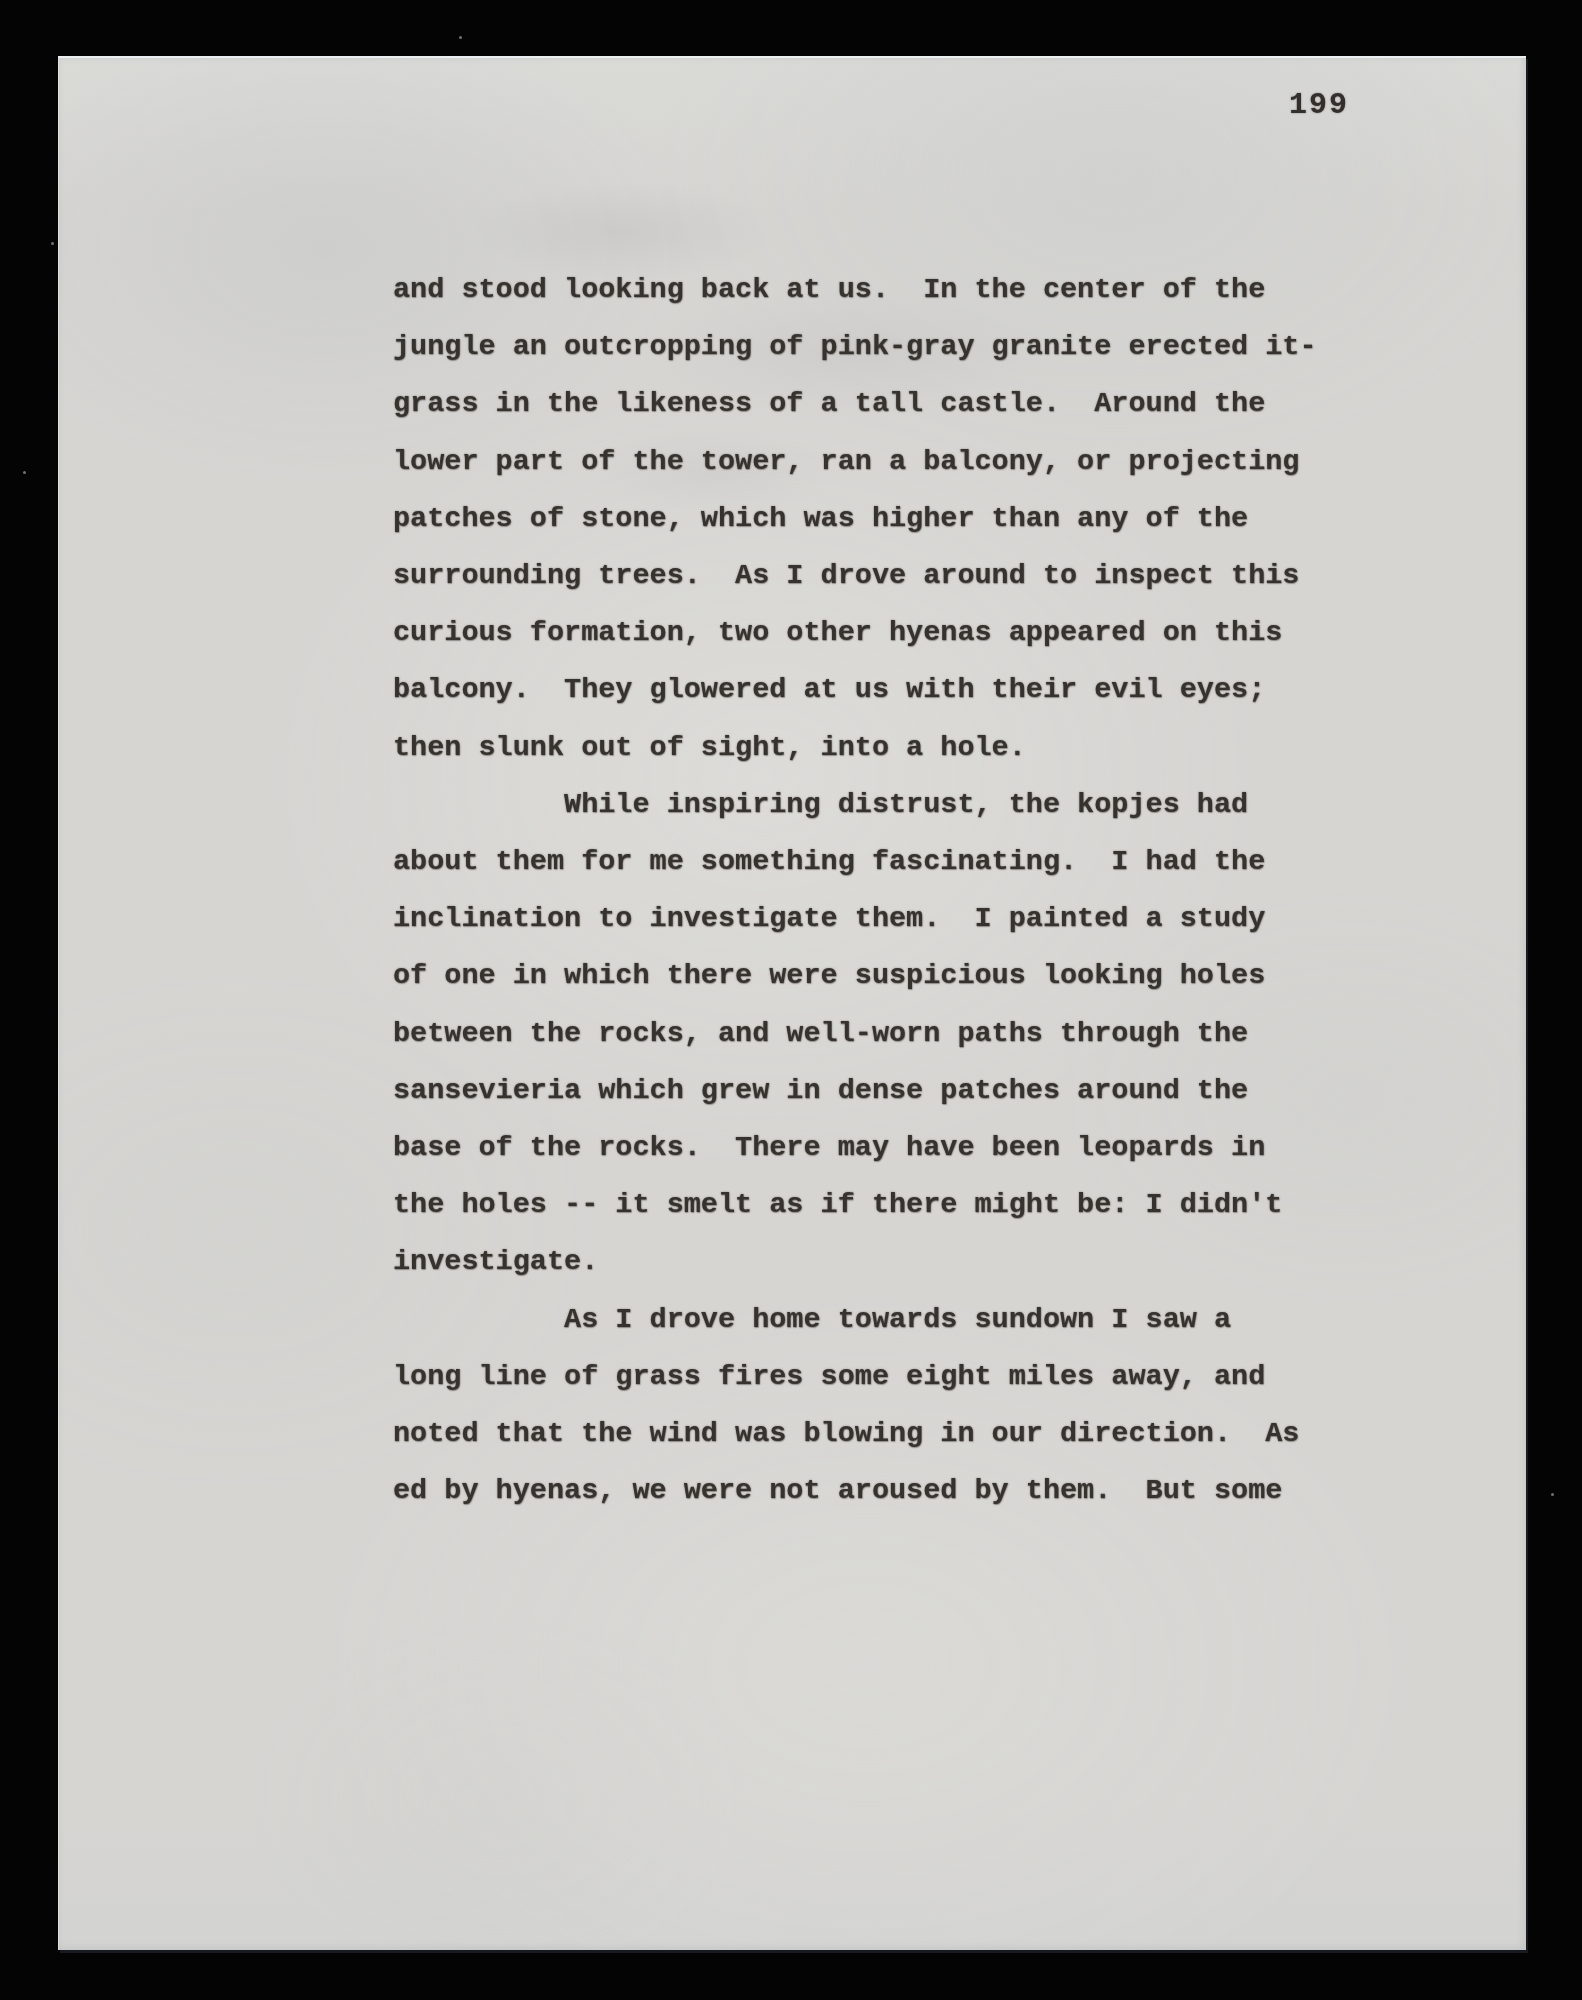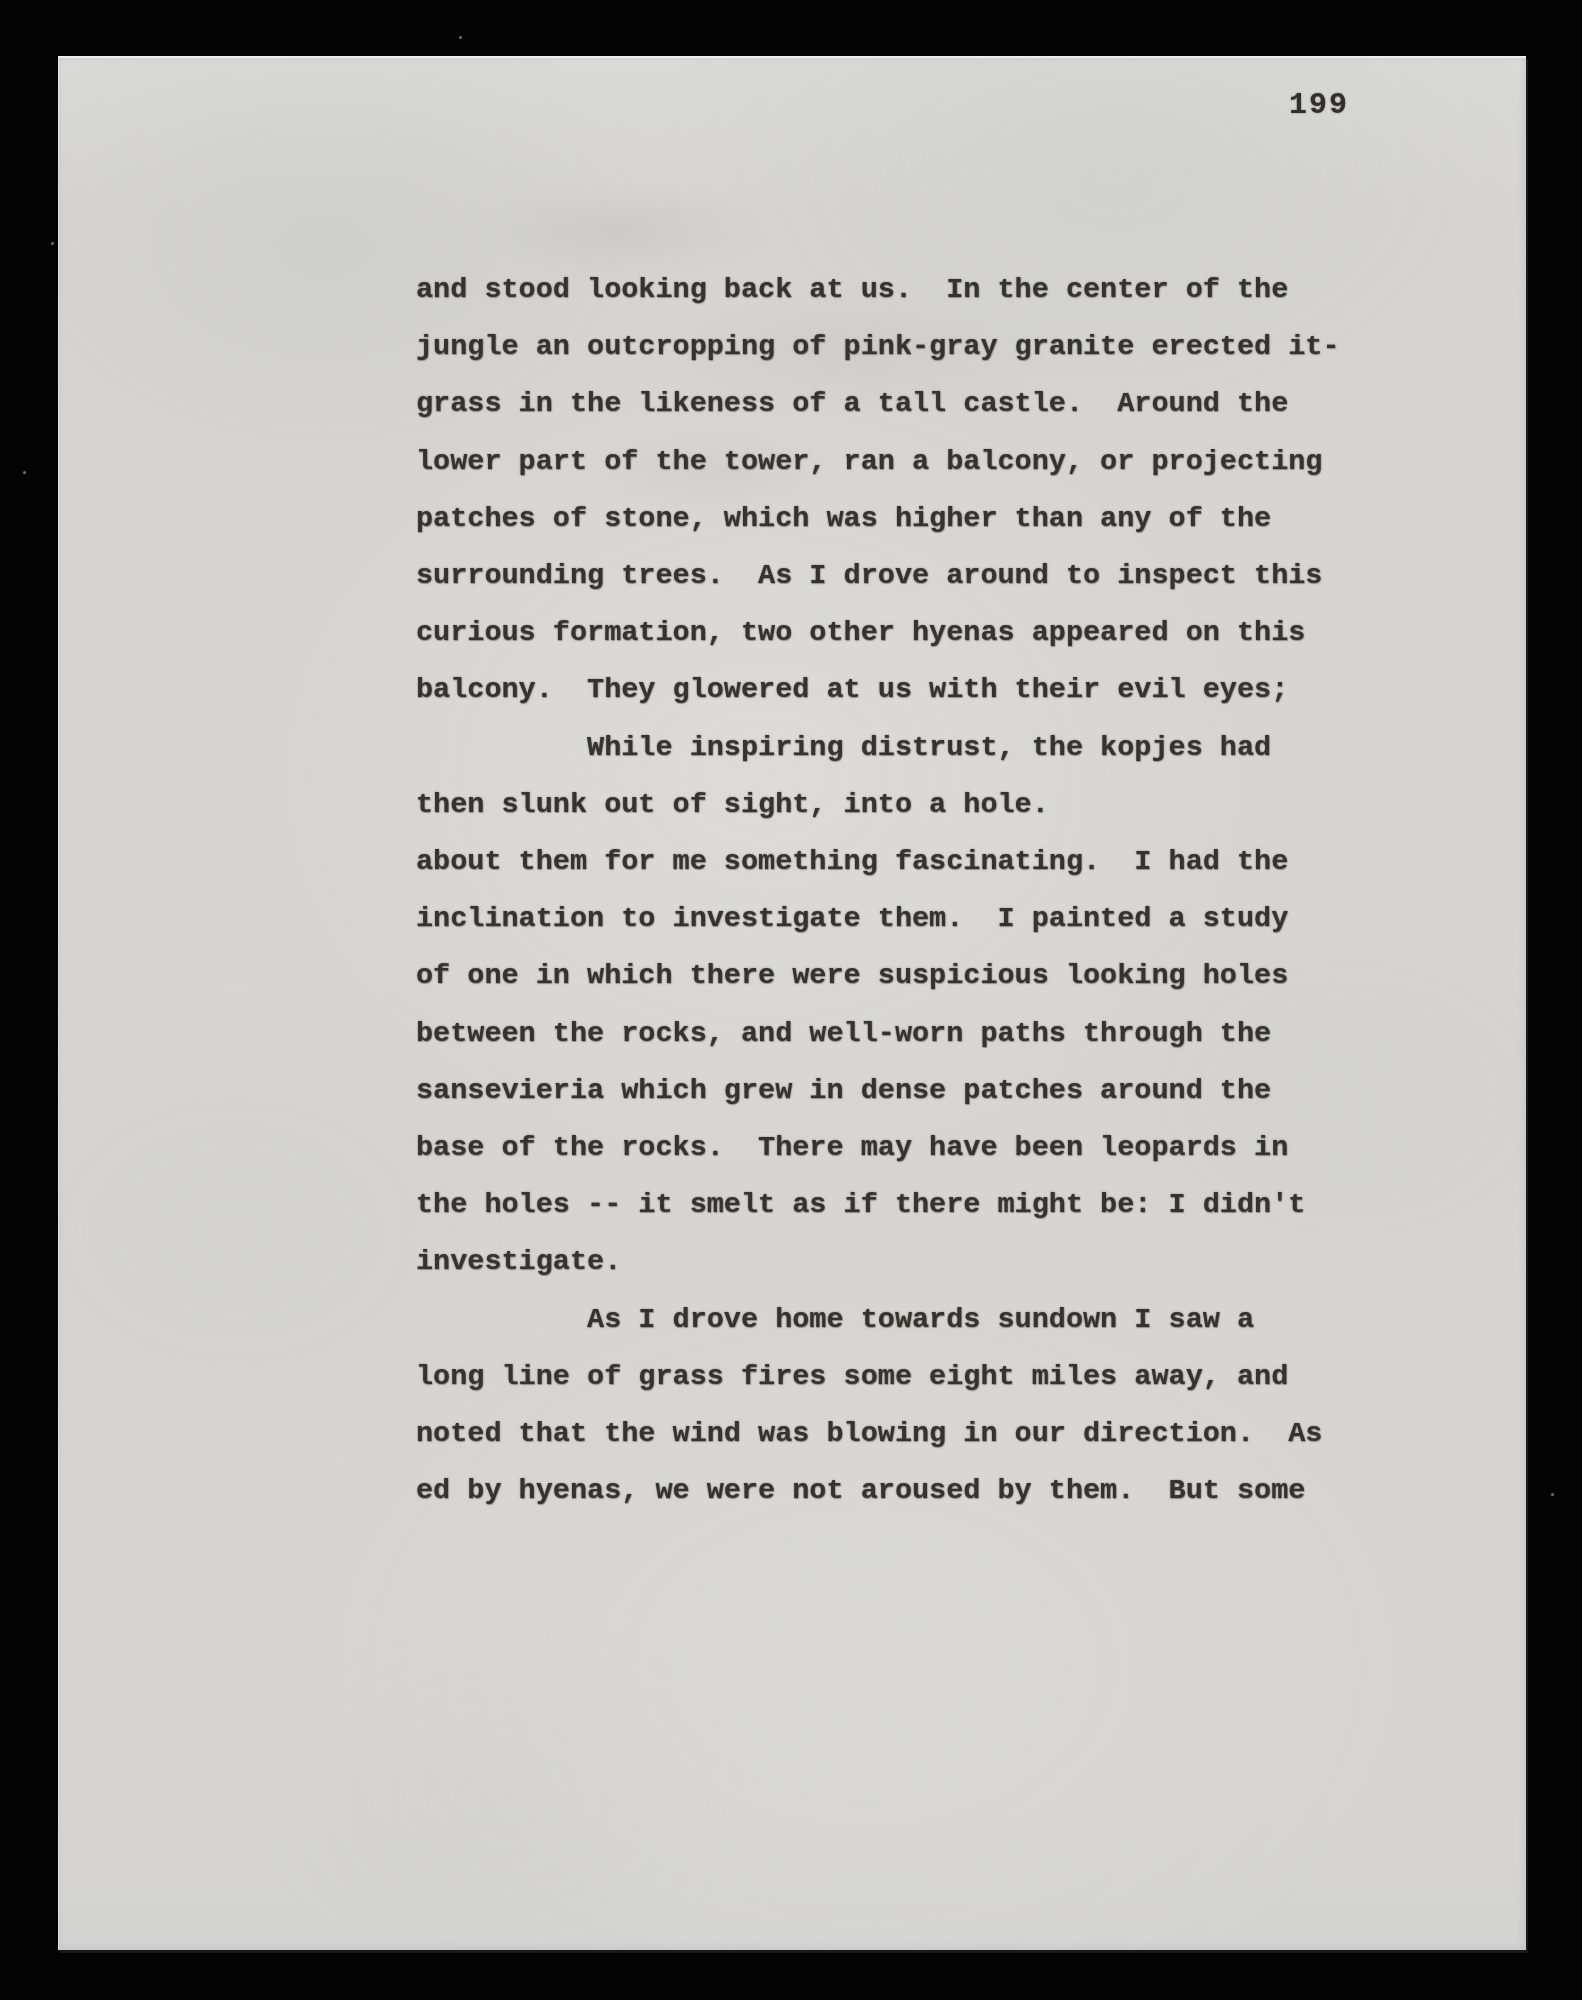"and stood looking back at" .text-block { margin-left: 23px -> none }
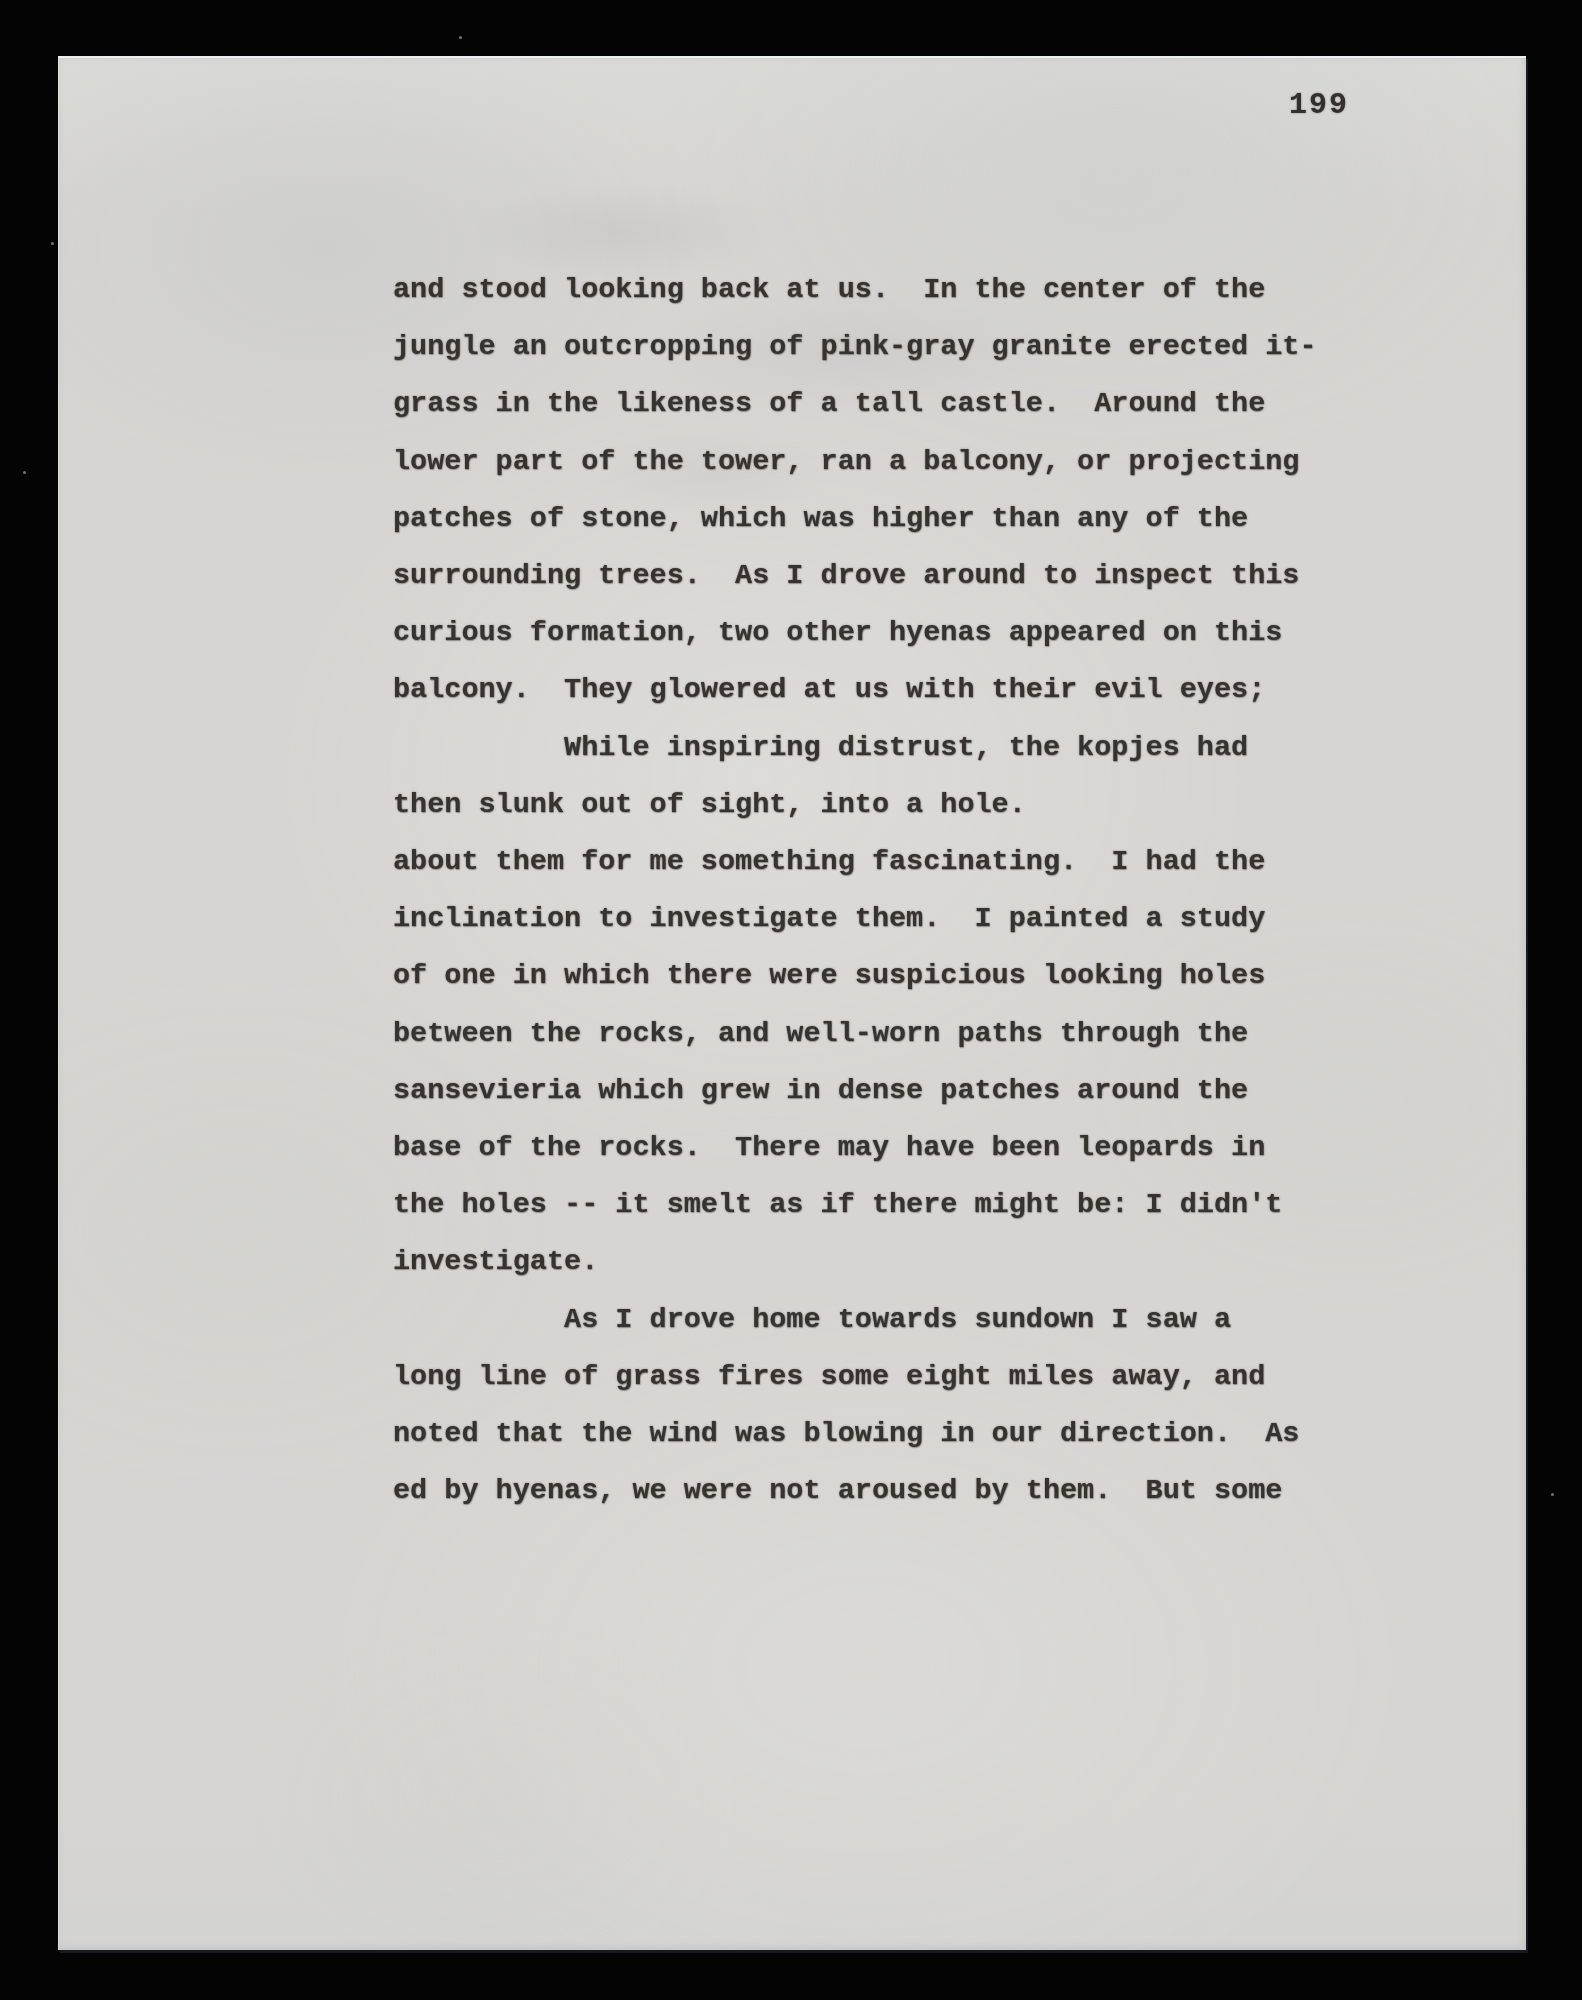"While inspiring distrust, the kopjes" div.text-line { order: before "then slunk out of sight," -> after "then slunk out of sight," }
